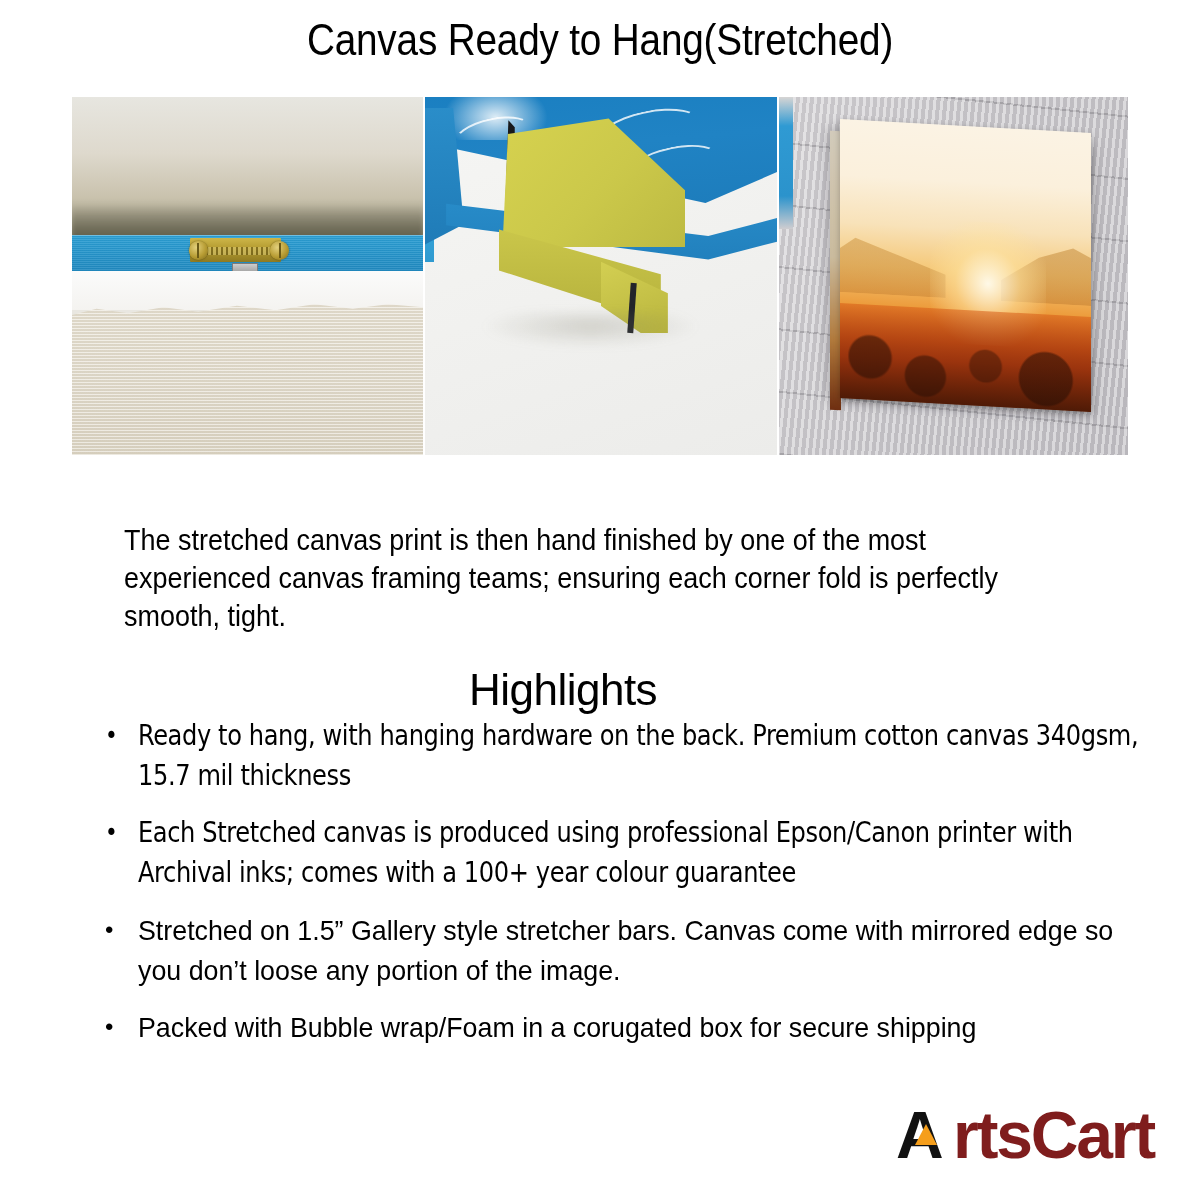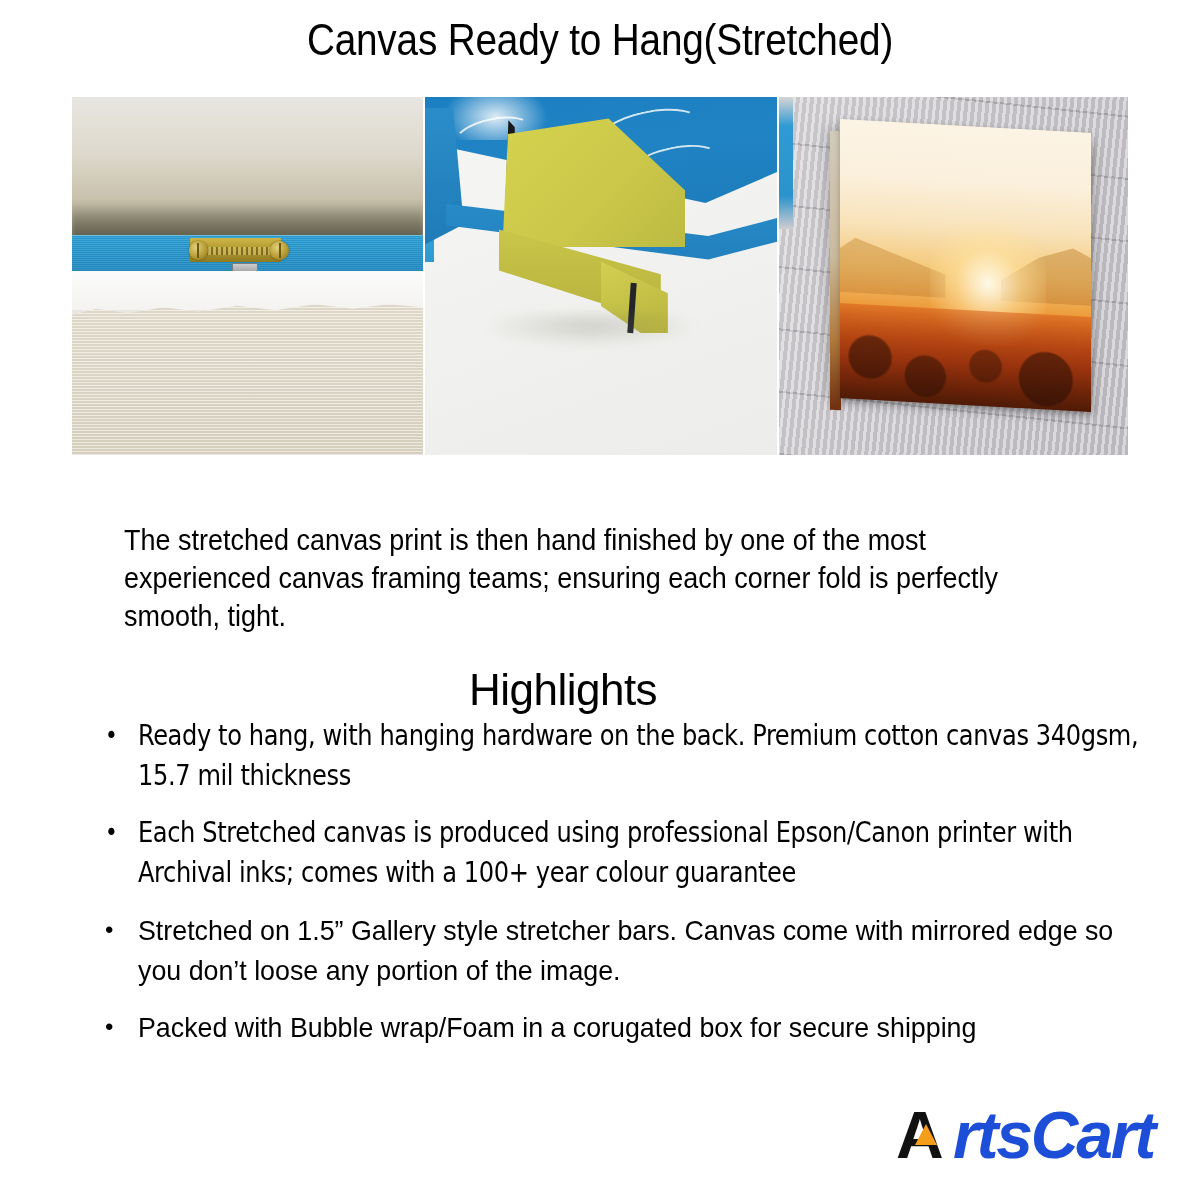"rtsCart" .logo-wordmark { color: #1d4ed8 -> #7f1d1d; font-style: italic -> none }
